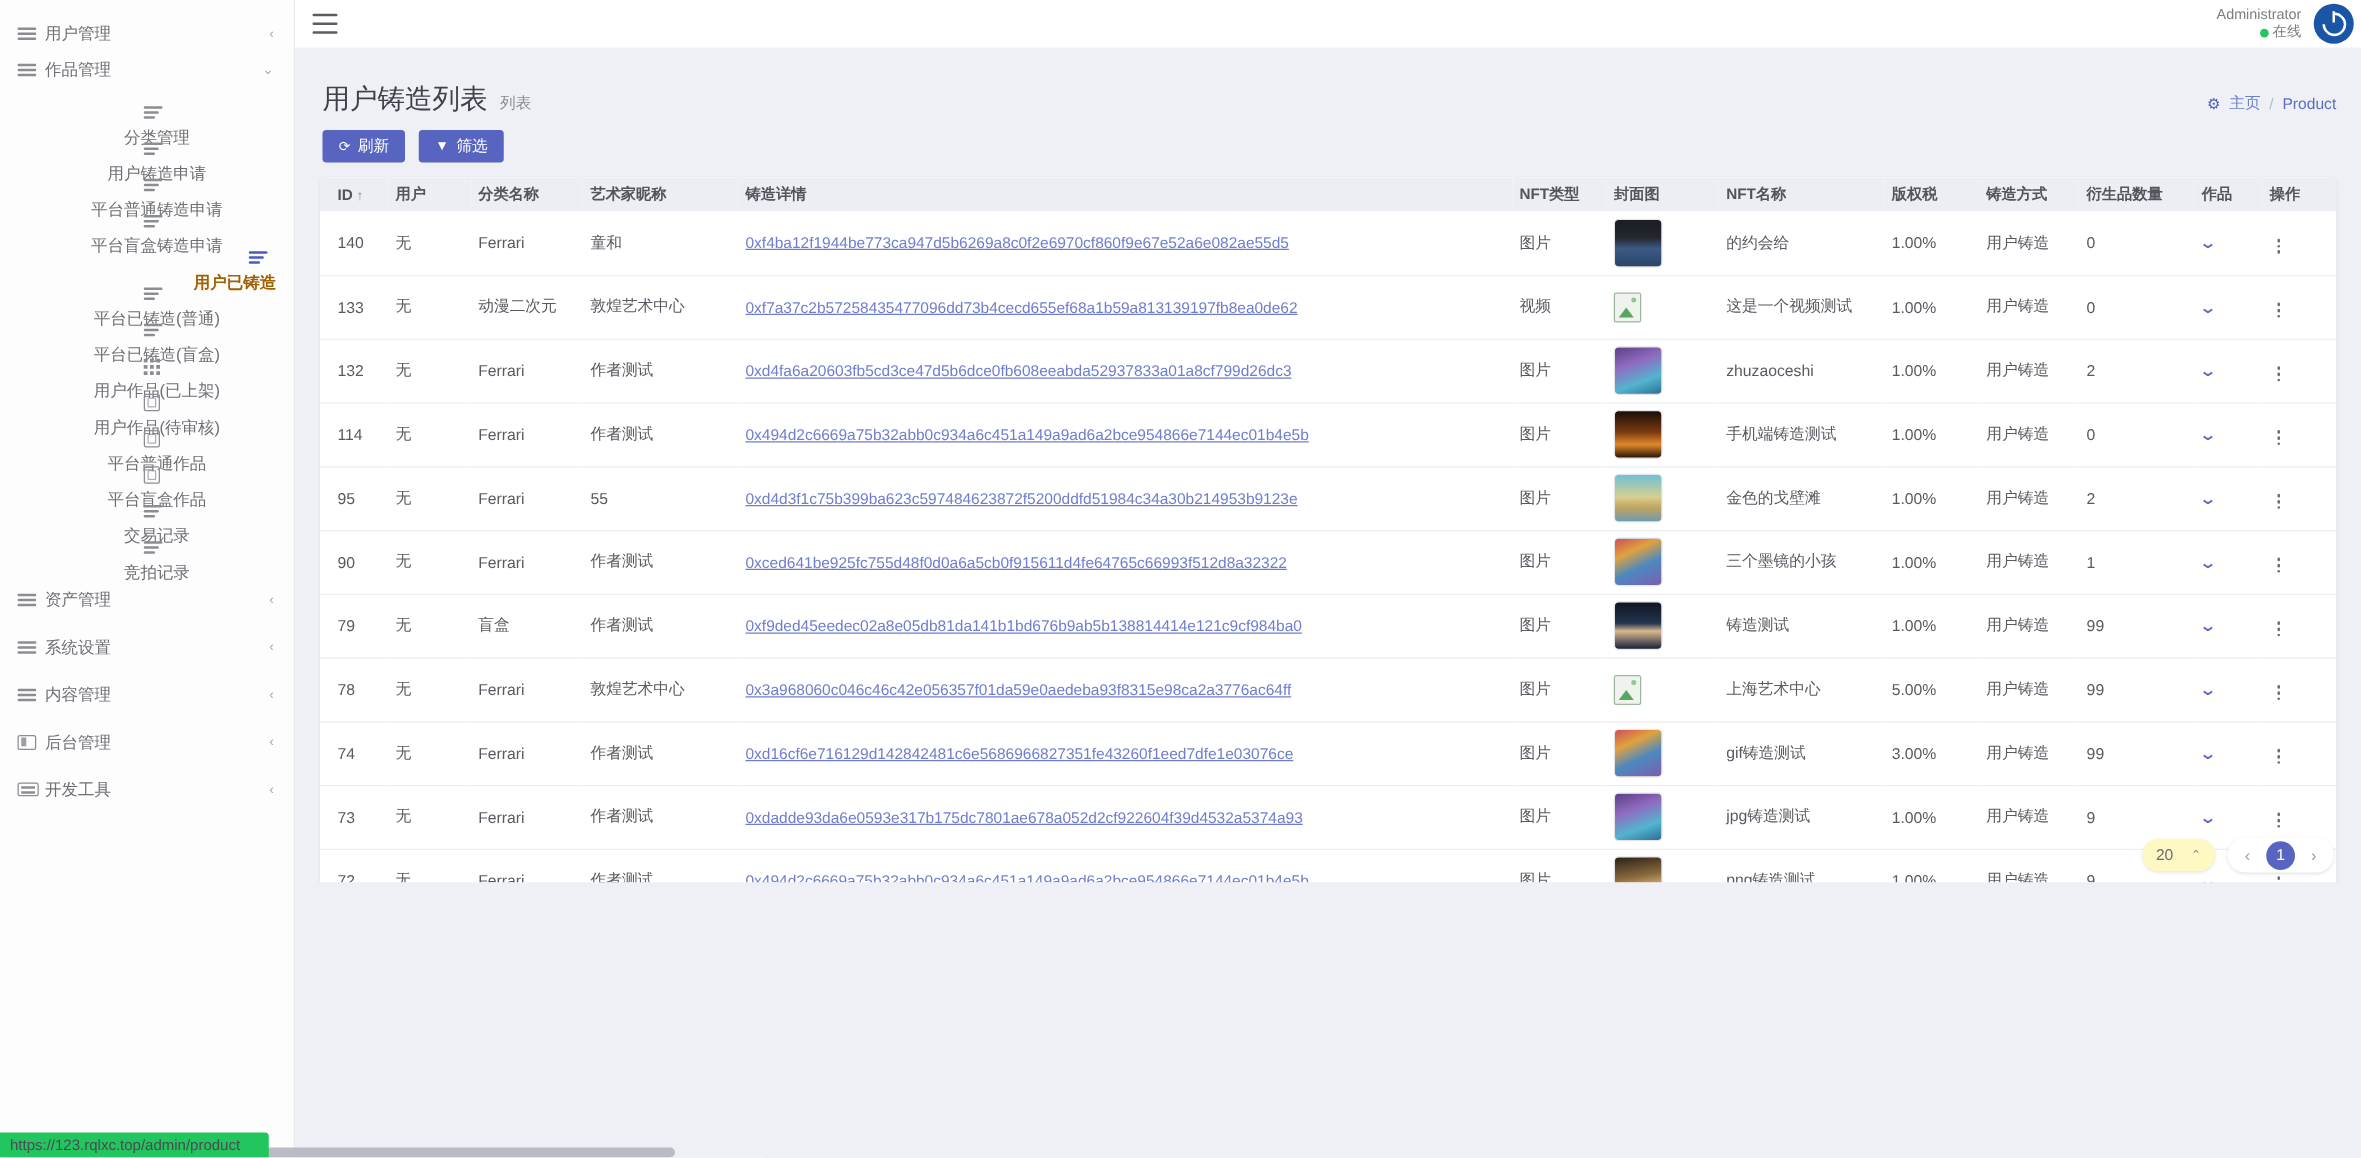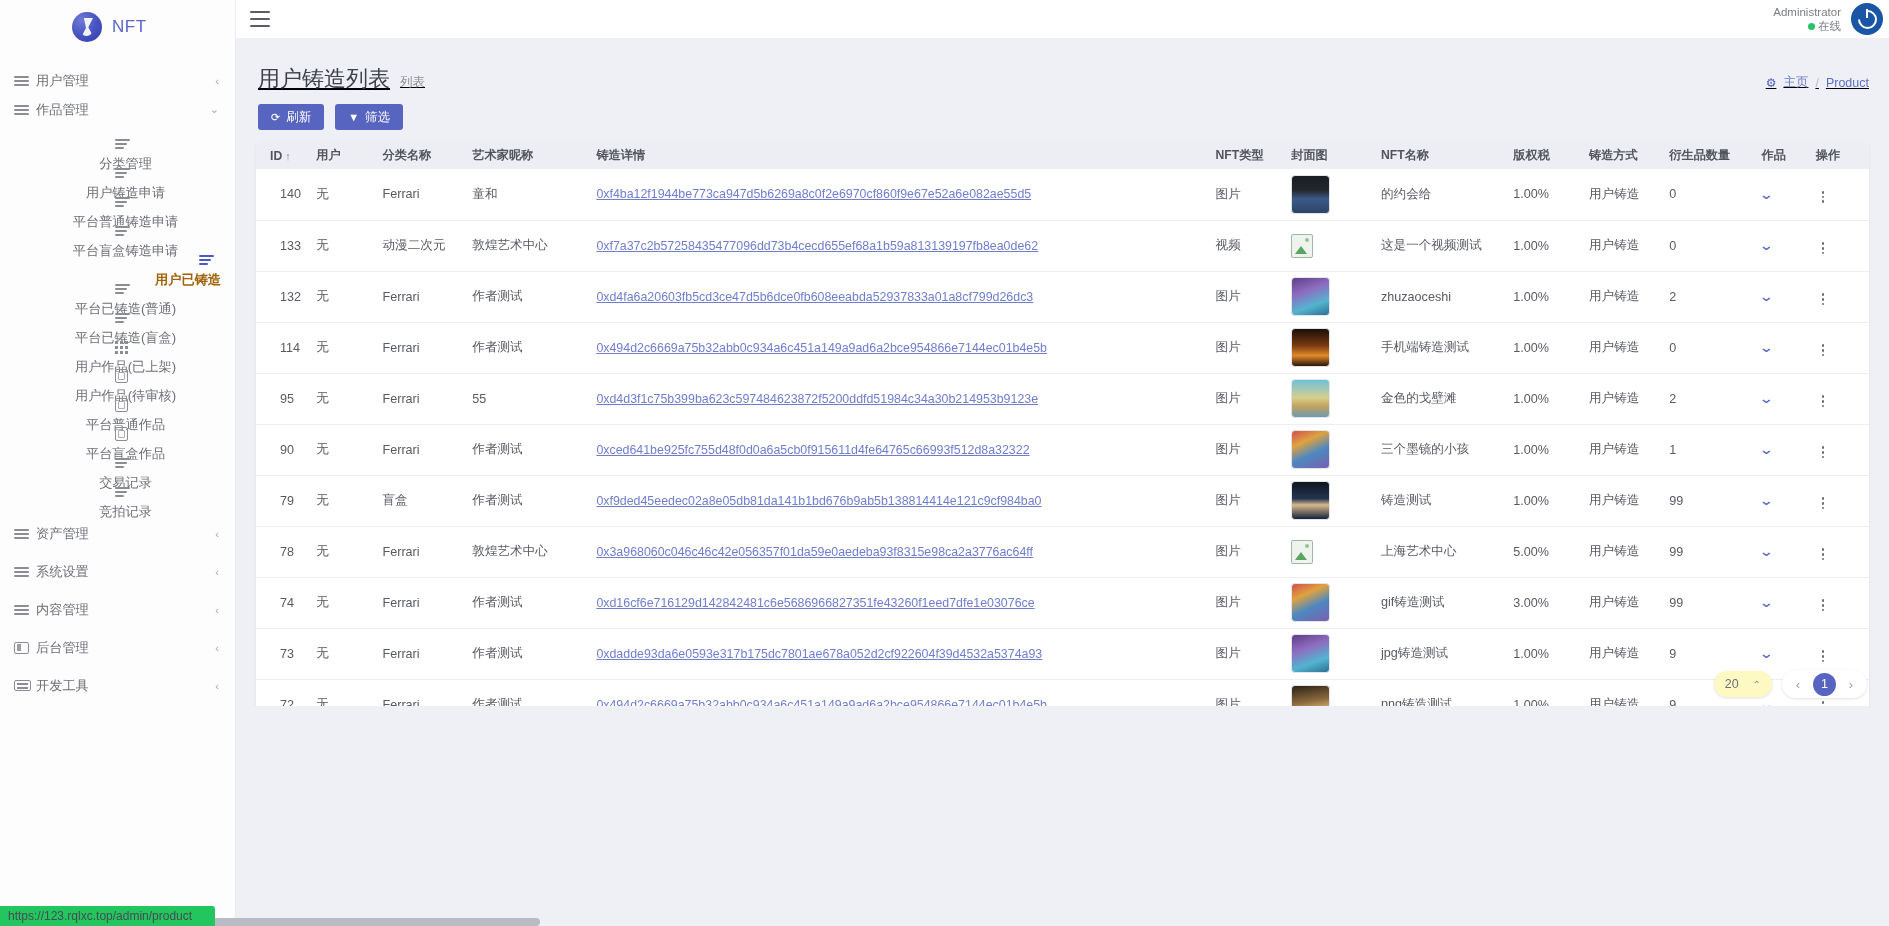"NFT" div.brand { html: <div> <div></div> <div>NFT</div> </div> -> none }
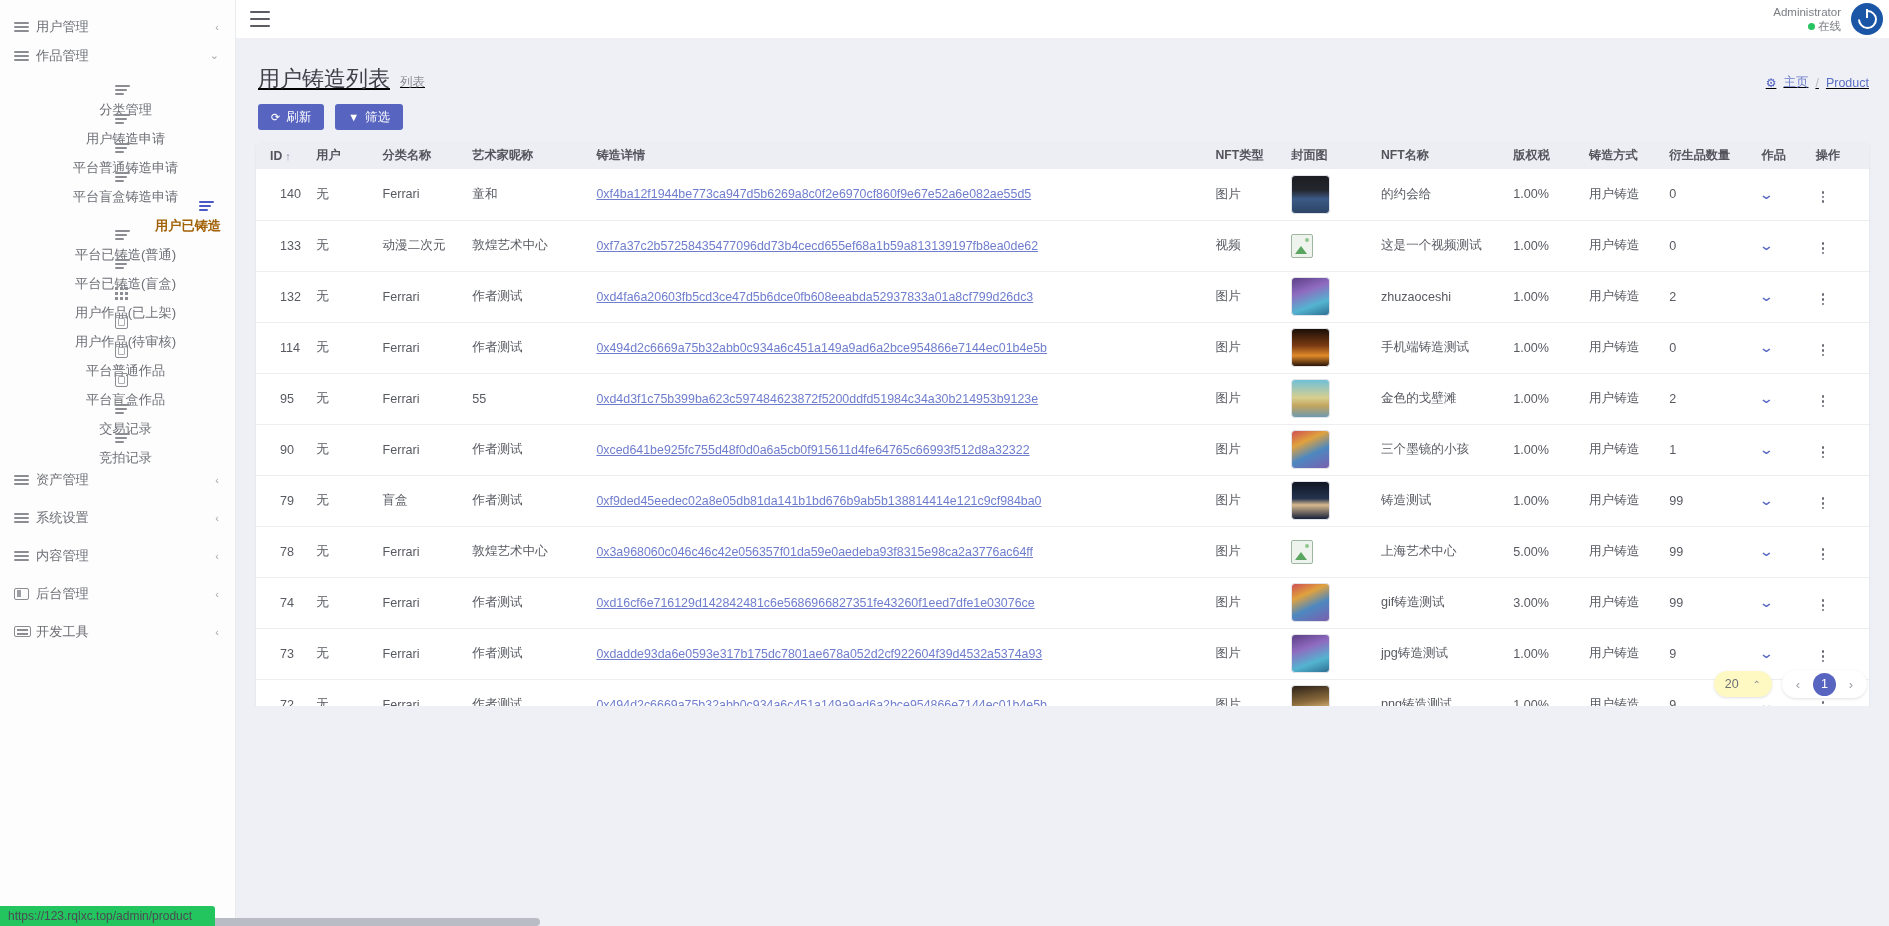"用户铸造列表" .page-head { text-decoration: underline -> none }
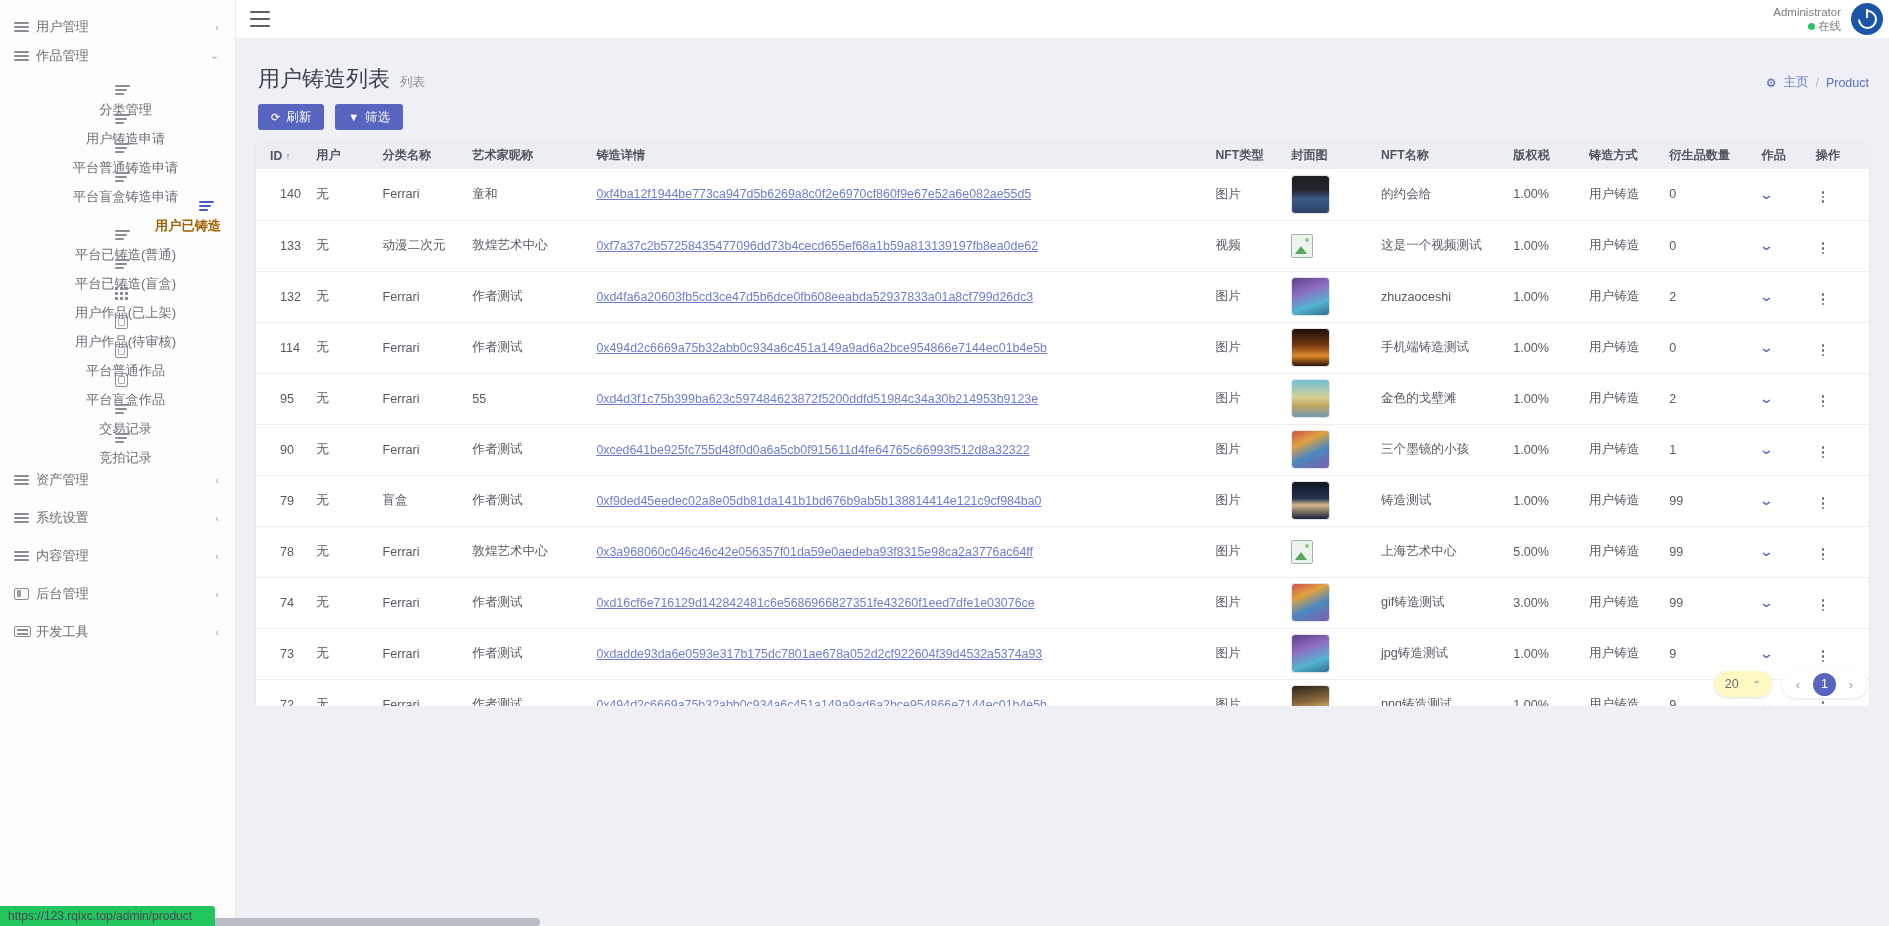"140" tbody td.c-id { padding-left: 24px -> 14px }
